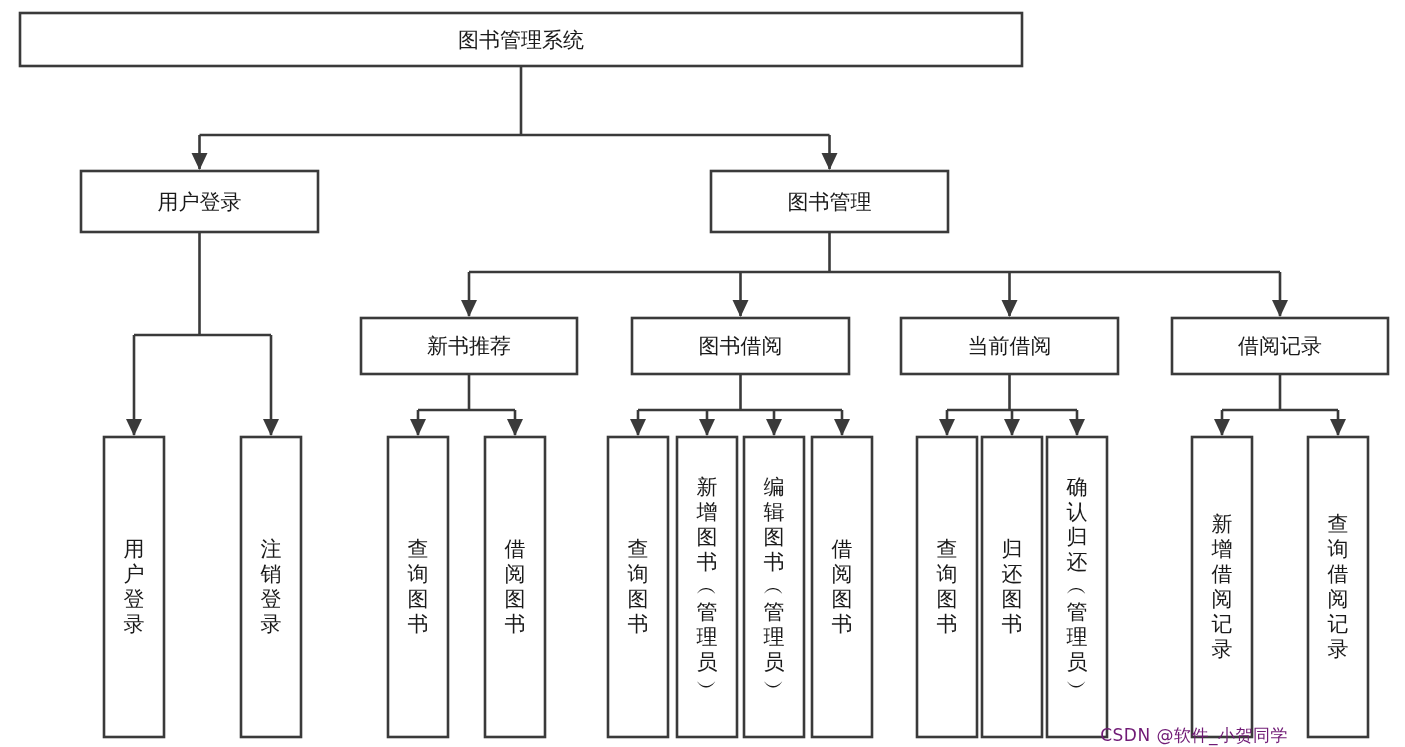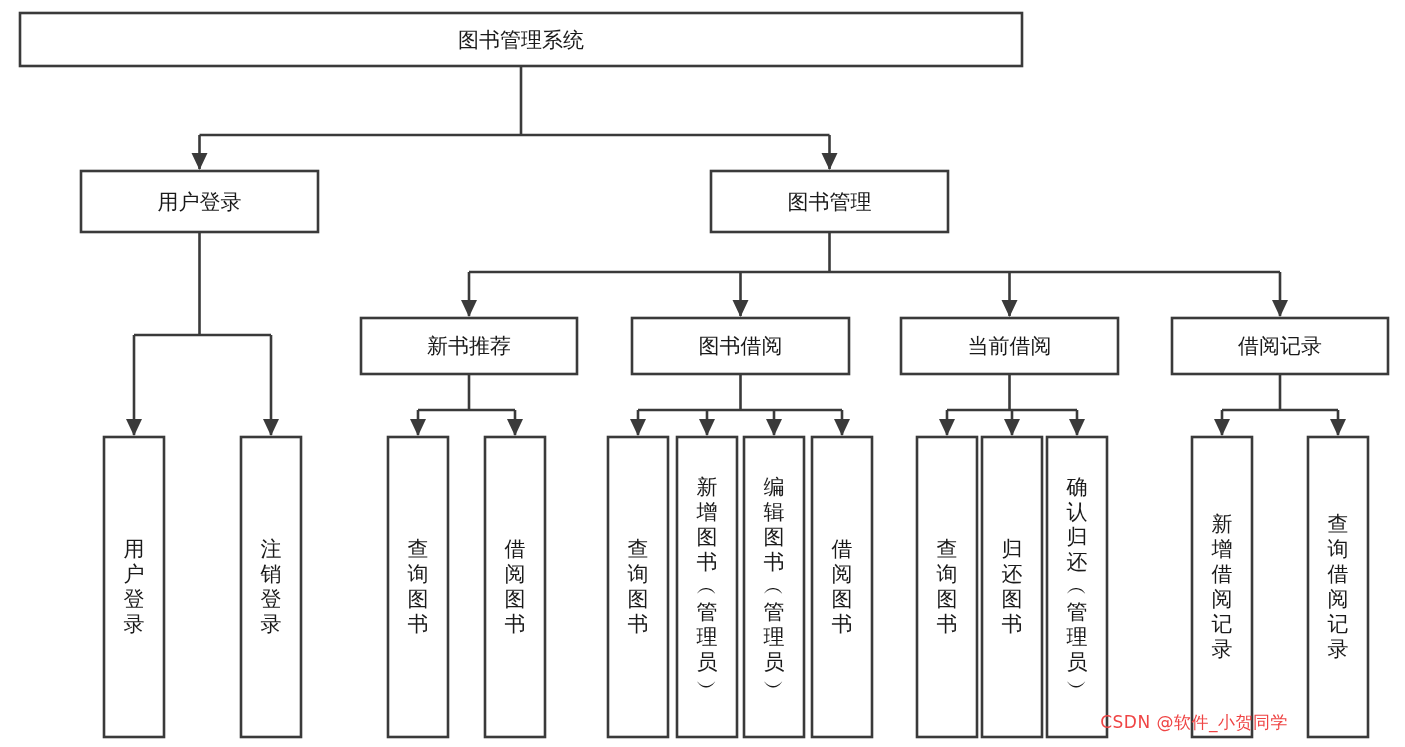"CSDN @软件_小贺同学" .watermark-text { bottom: 13px -> 0; color: #ef4444 -> #701a75 }
